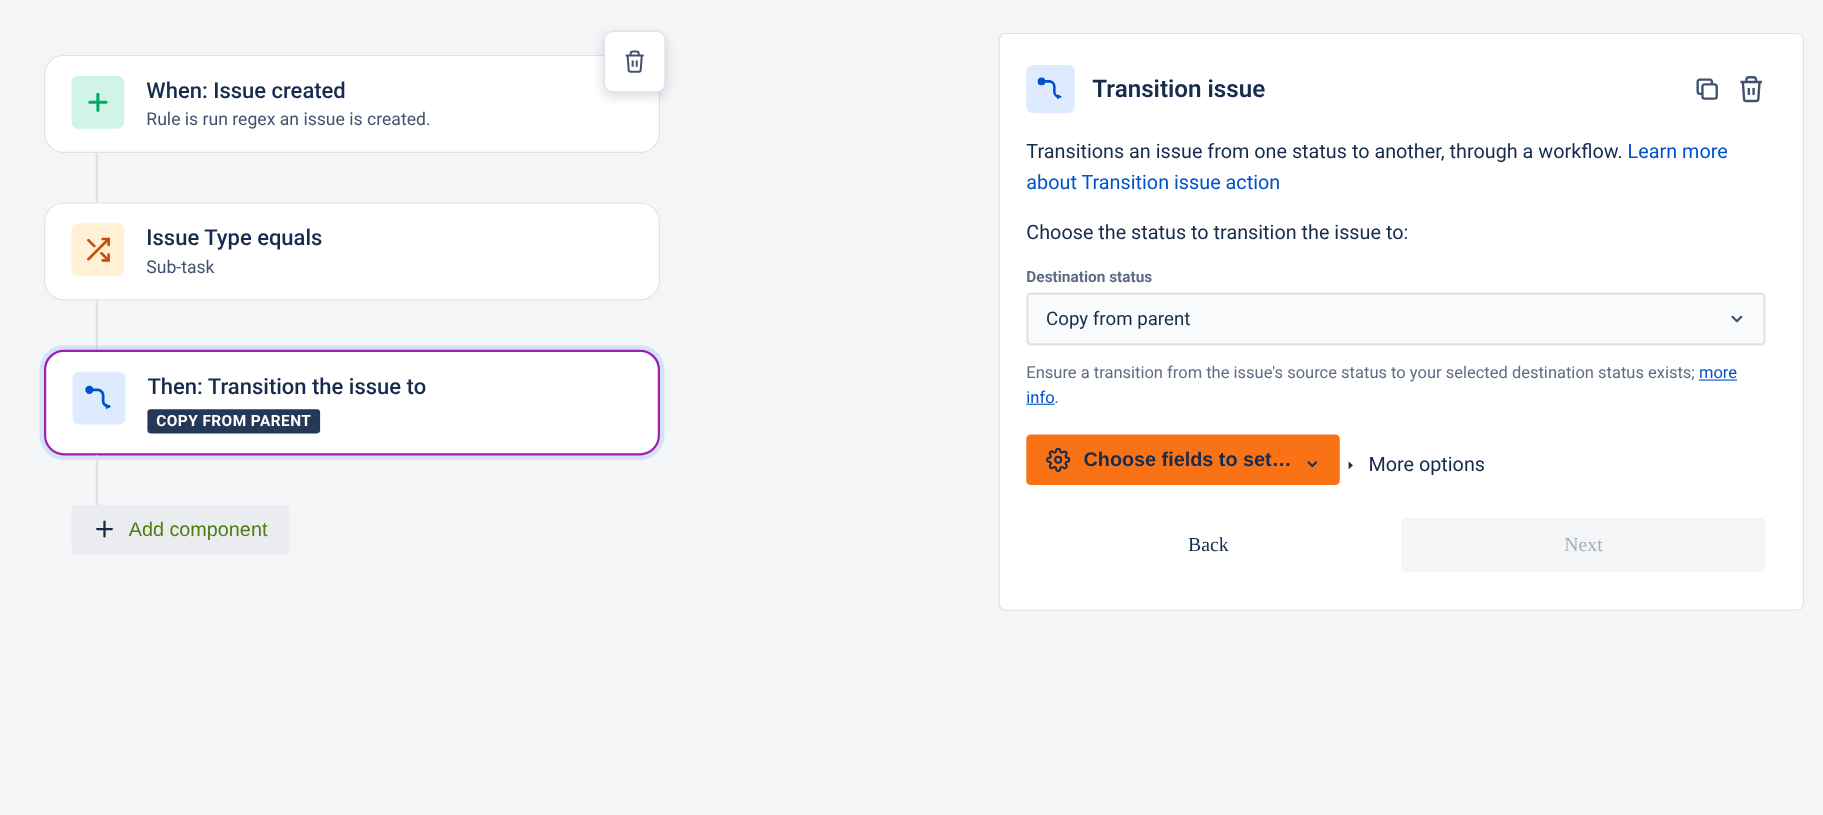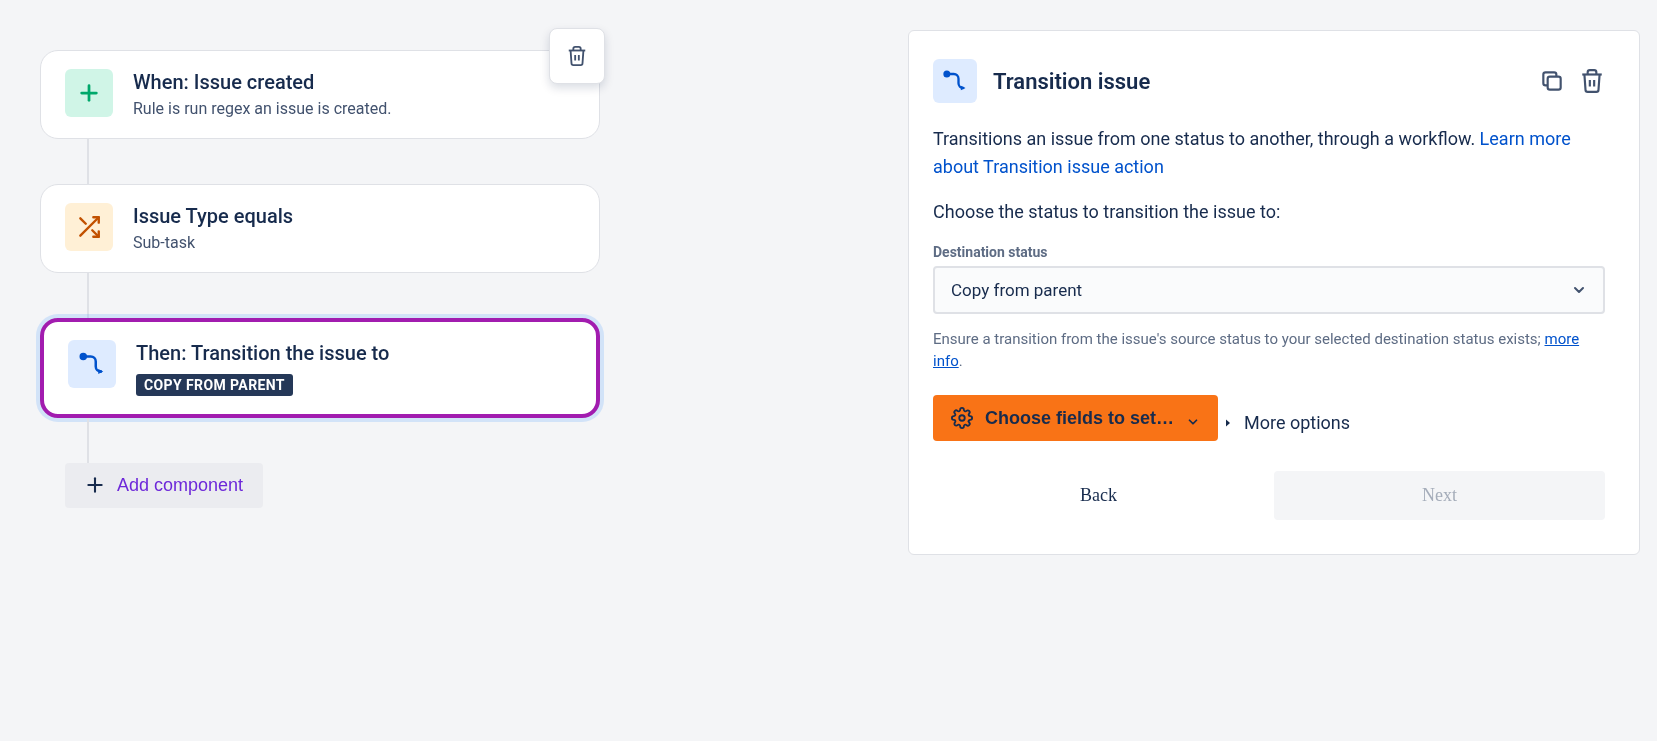"Then: Transition the issue to" .card-selected { border: 4px solid #a21caf -> 2px solid #a21caf }
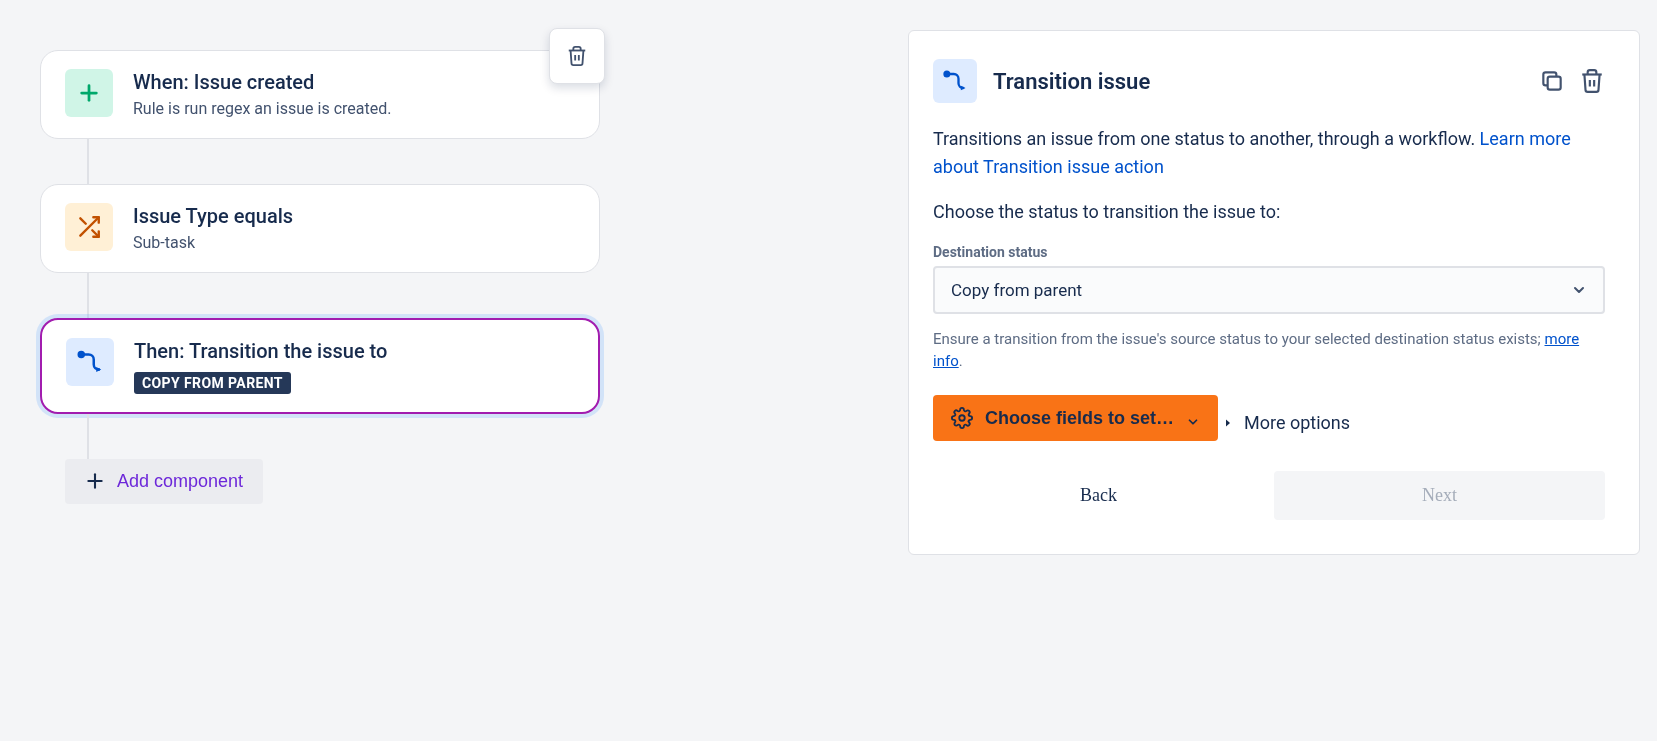"Add component" .add-comp-btn { color: #6d28d9 -> #4d7c0f }
